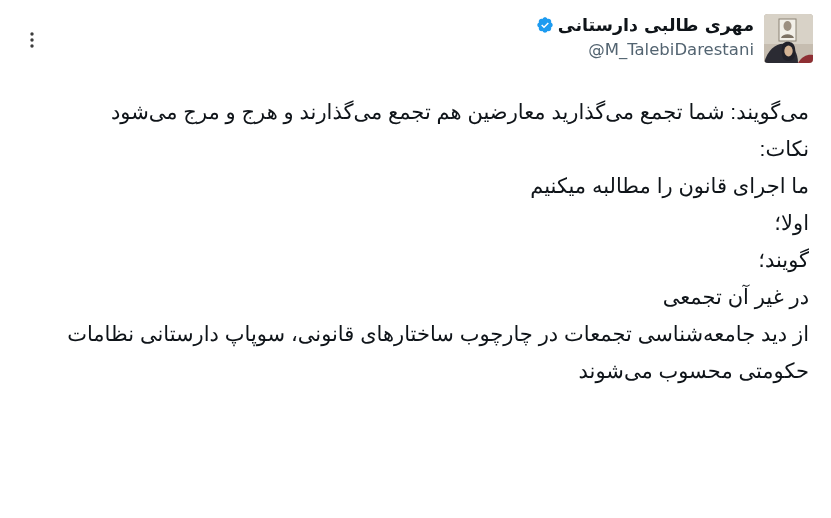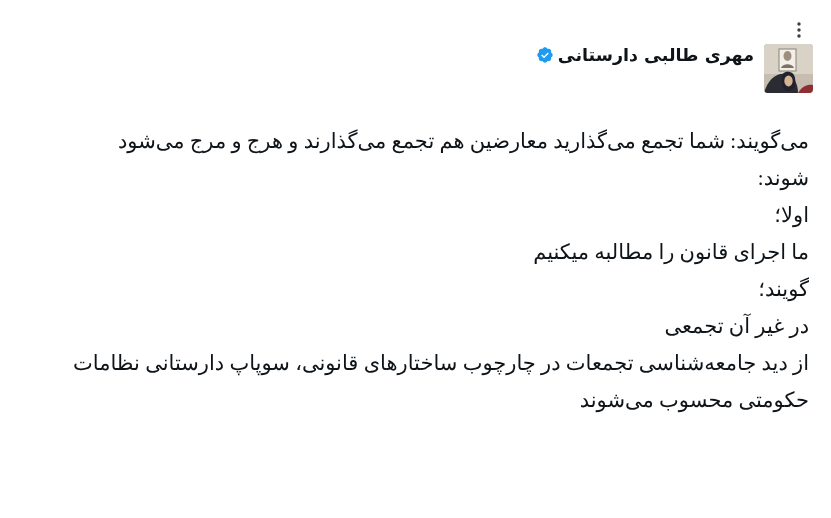"مهری طالبی دارستانی" .header { align-items: flex-end -> center; flex-direction: column -> row }
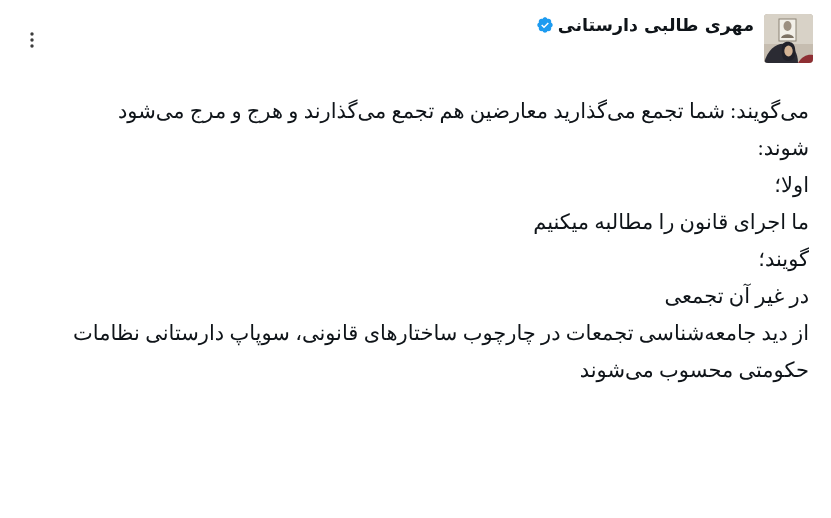"@M_TalebiDarestani" div.handle { html: none -> <div>@M_TalebiDarestani</div> }
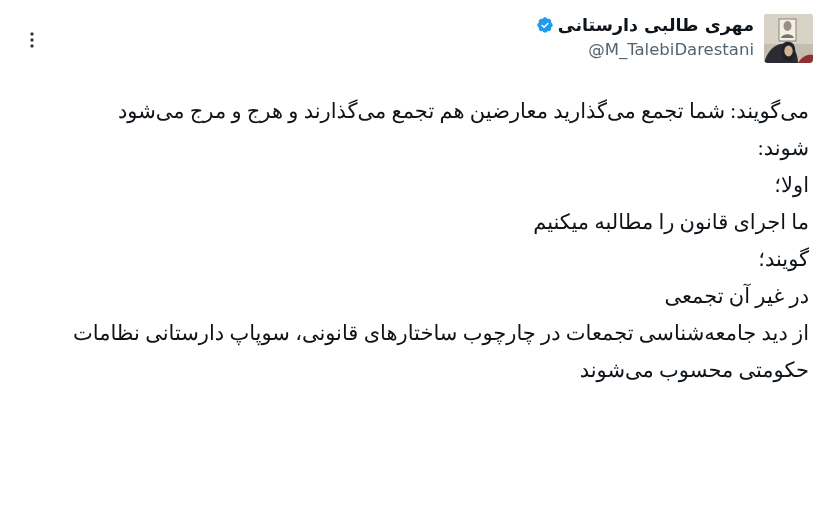"می‌گویند: شما تجمع می‌گذارید معارضین" .tweet-body { font-family: Liberation Serif, serif -> Liberation Sans, sans-serif }
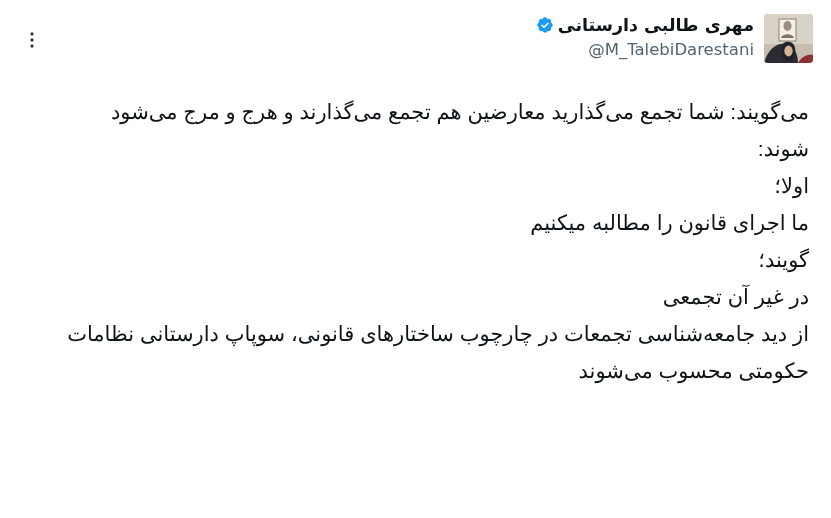"شوند:" p { text: شوند -> نکات }
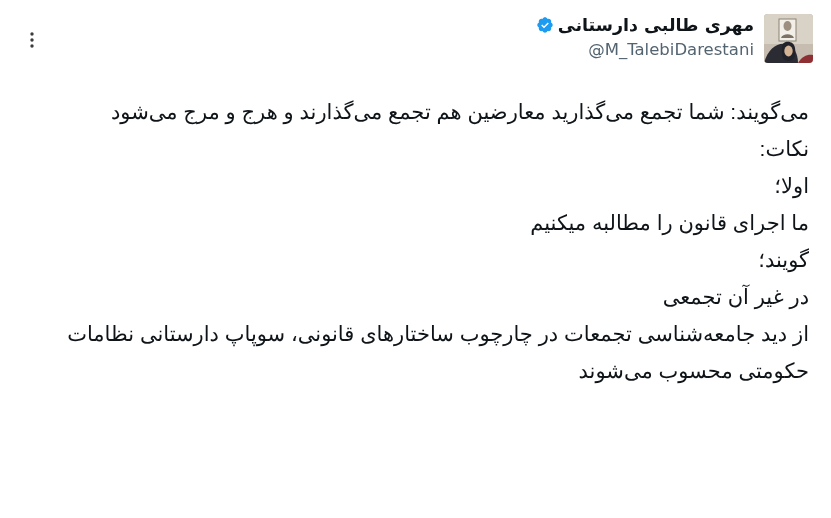"اولا؛" p { order: before "ما اجرای قانون را مطالبه" -> after "ما اجرای قانون را مطالبه" }
